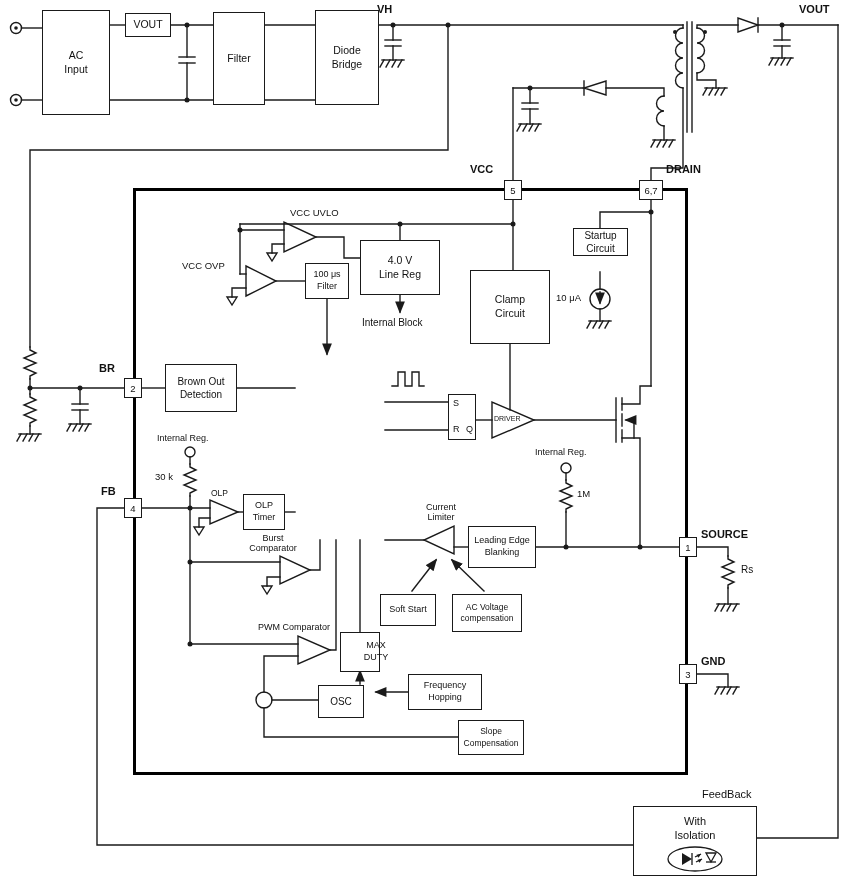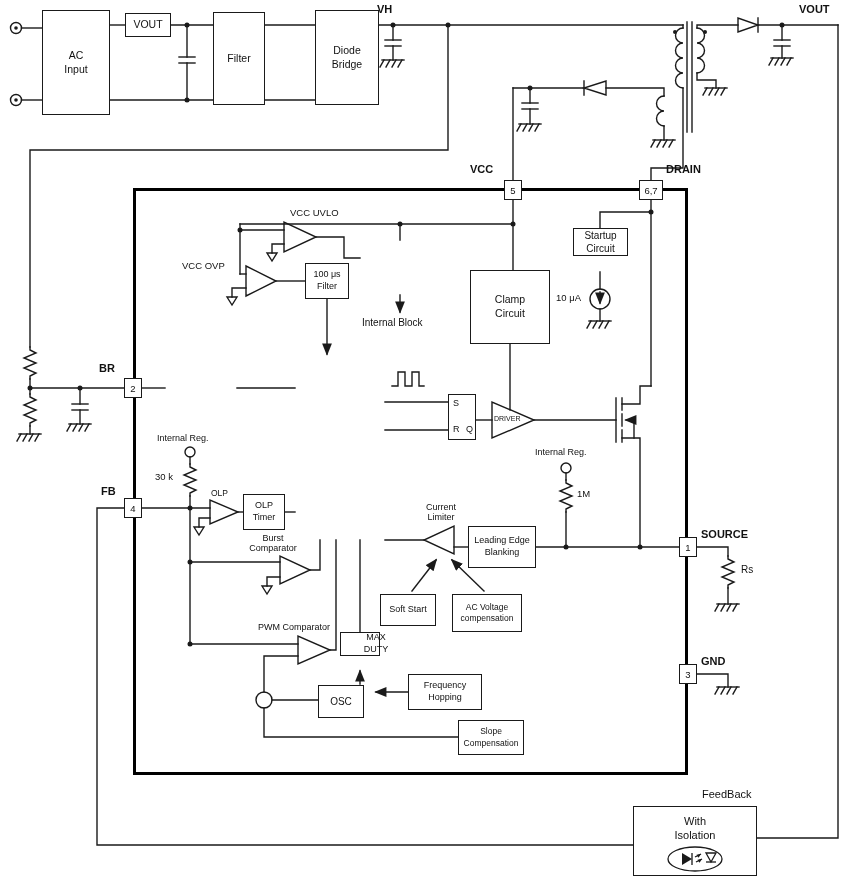"4.0 V" div.box { html: none -> <div> <span>4.0 V</span> <span>Line Reg</span> </div> }
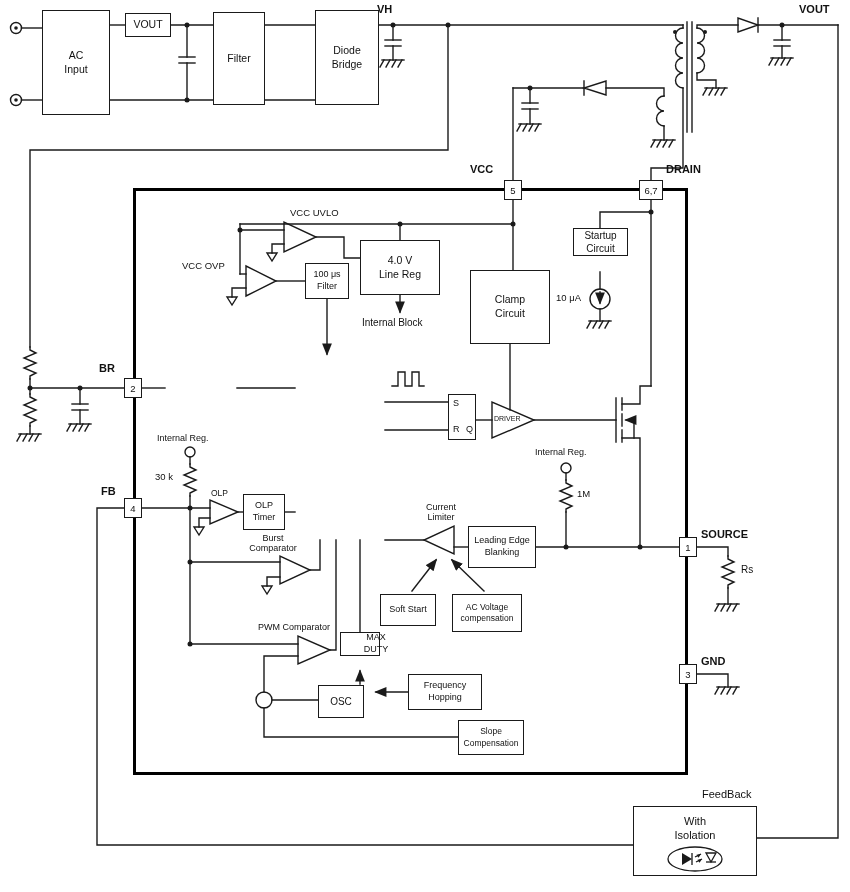"Brown Out" div.box { html: none -> <div> <span>Brown Out</span> <span>Detection</span> </div> }
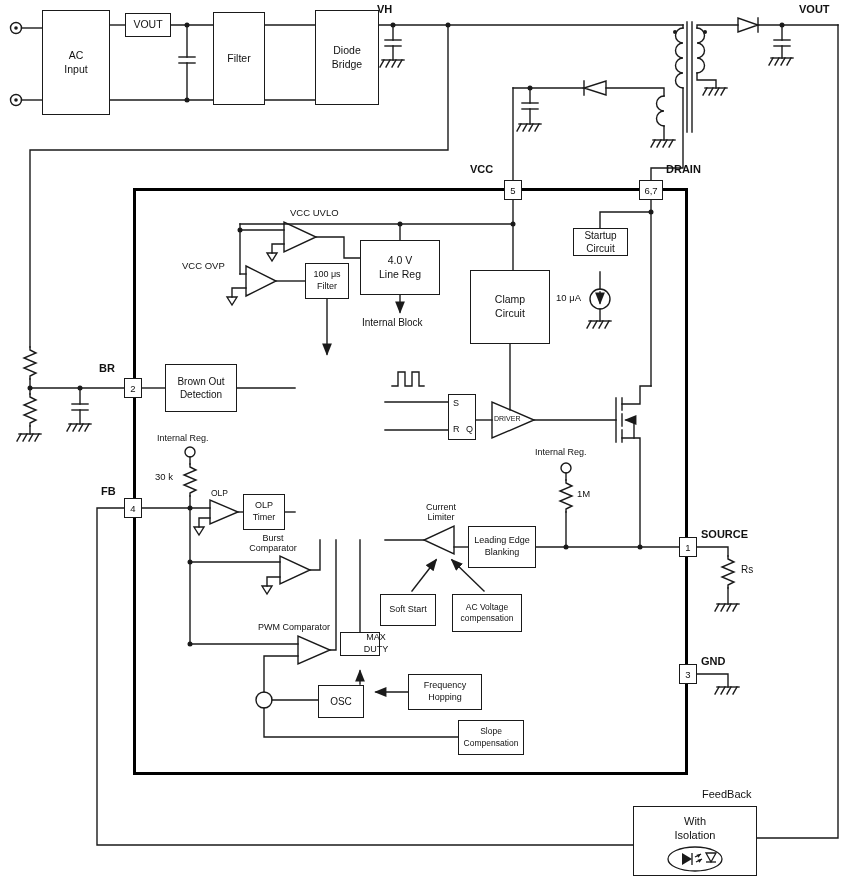"MAX" div.box { height: 24px -> 40px }
